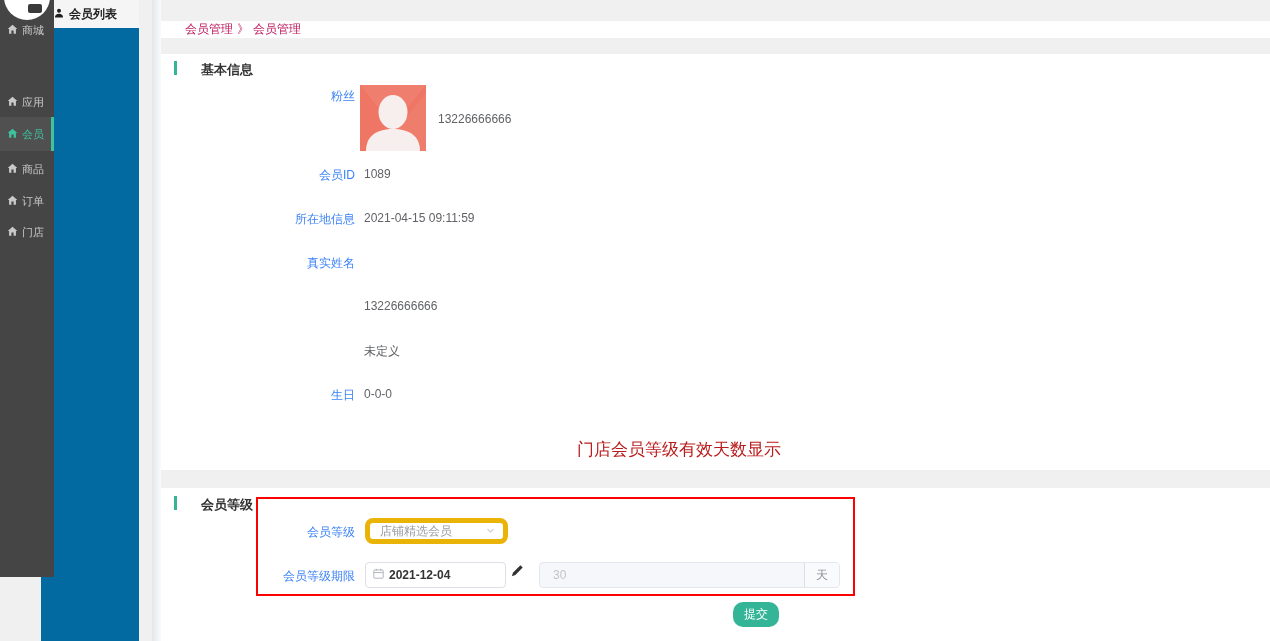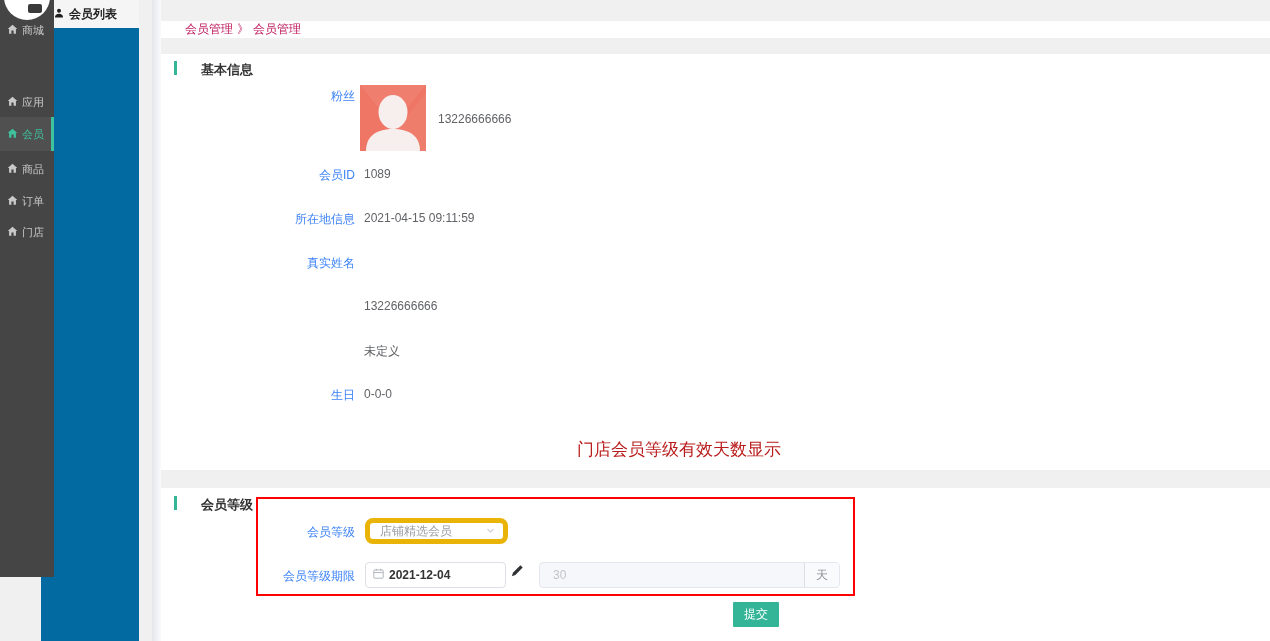"提交" .submit-btn { border-radius: 1px -> 10px }
